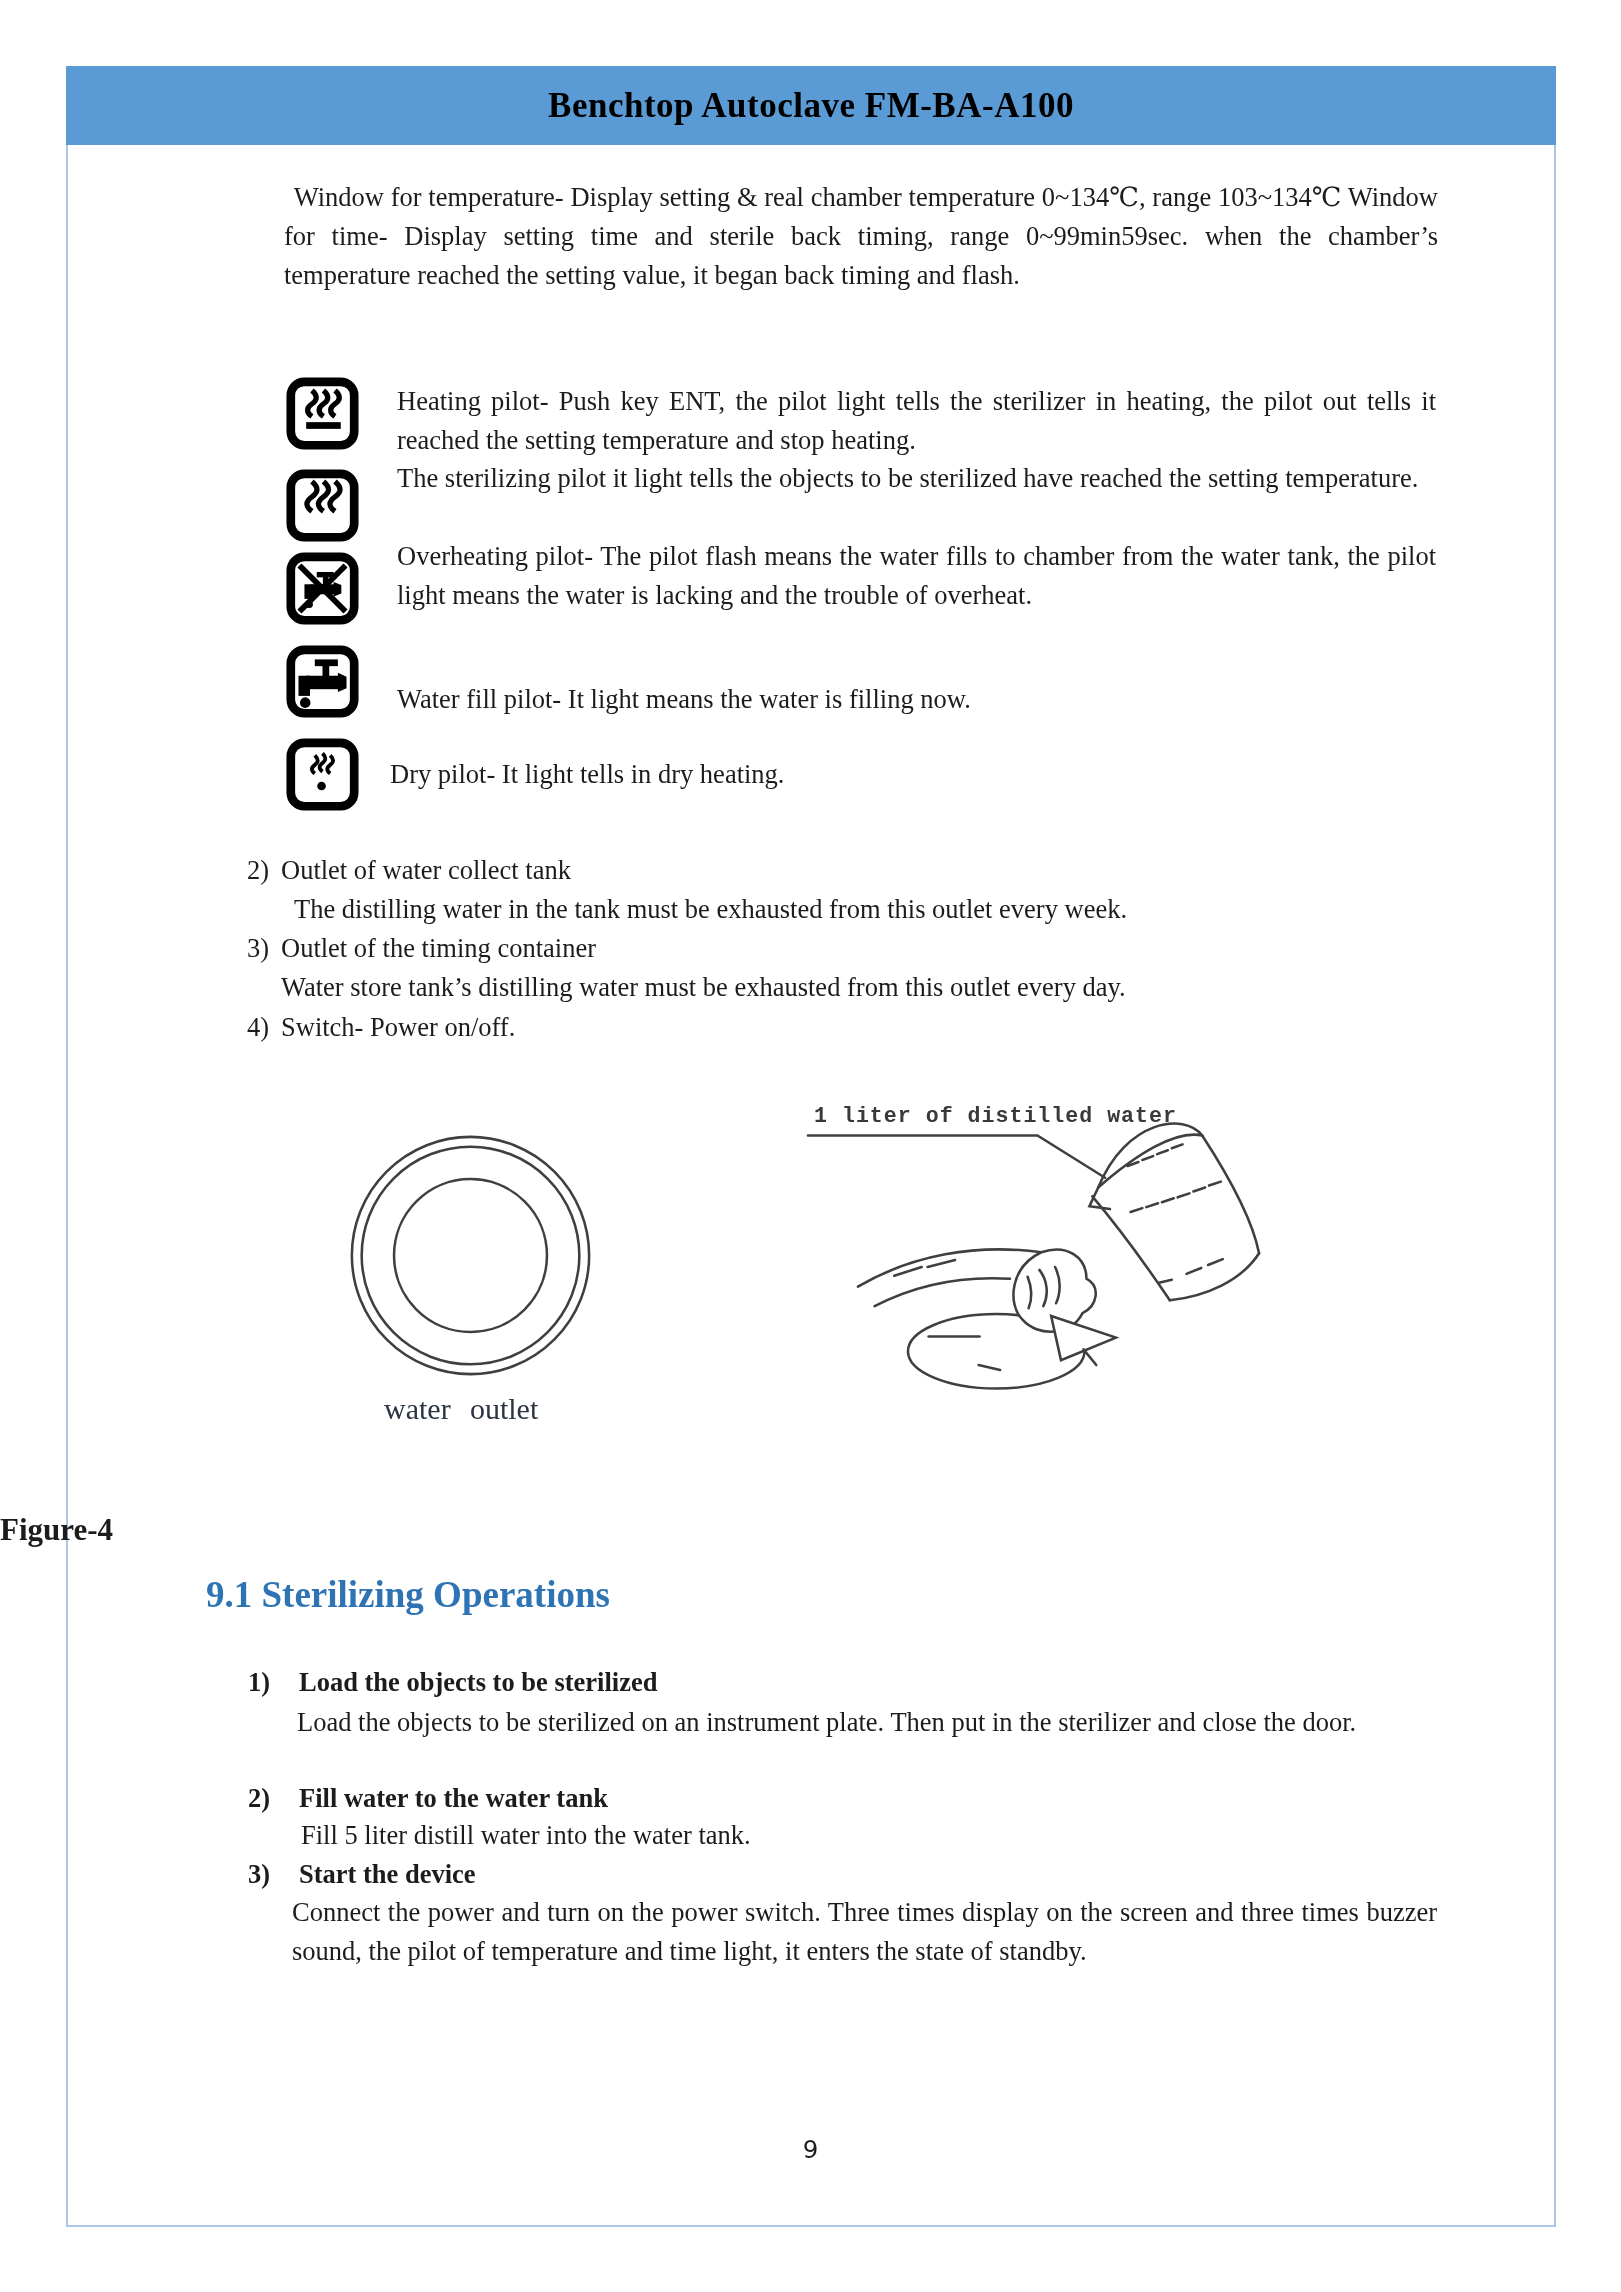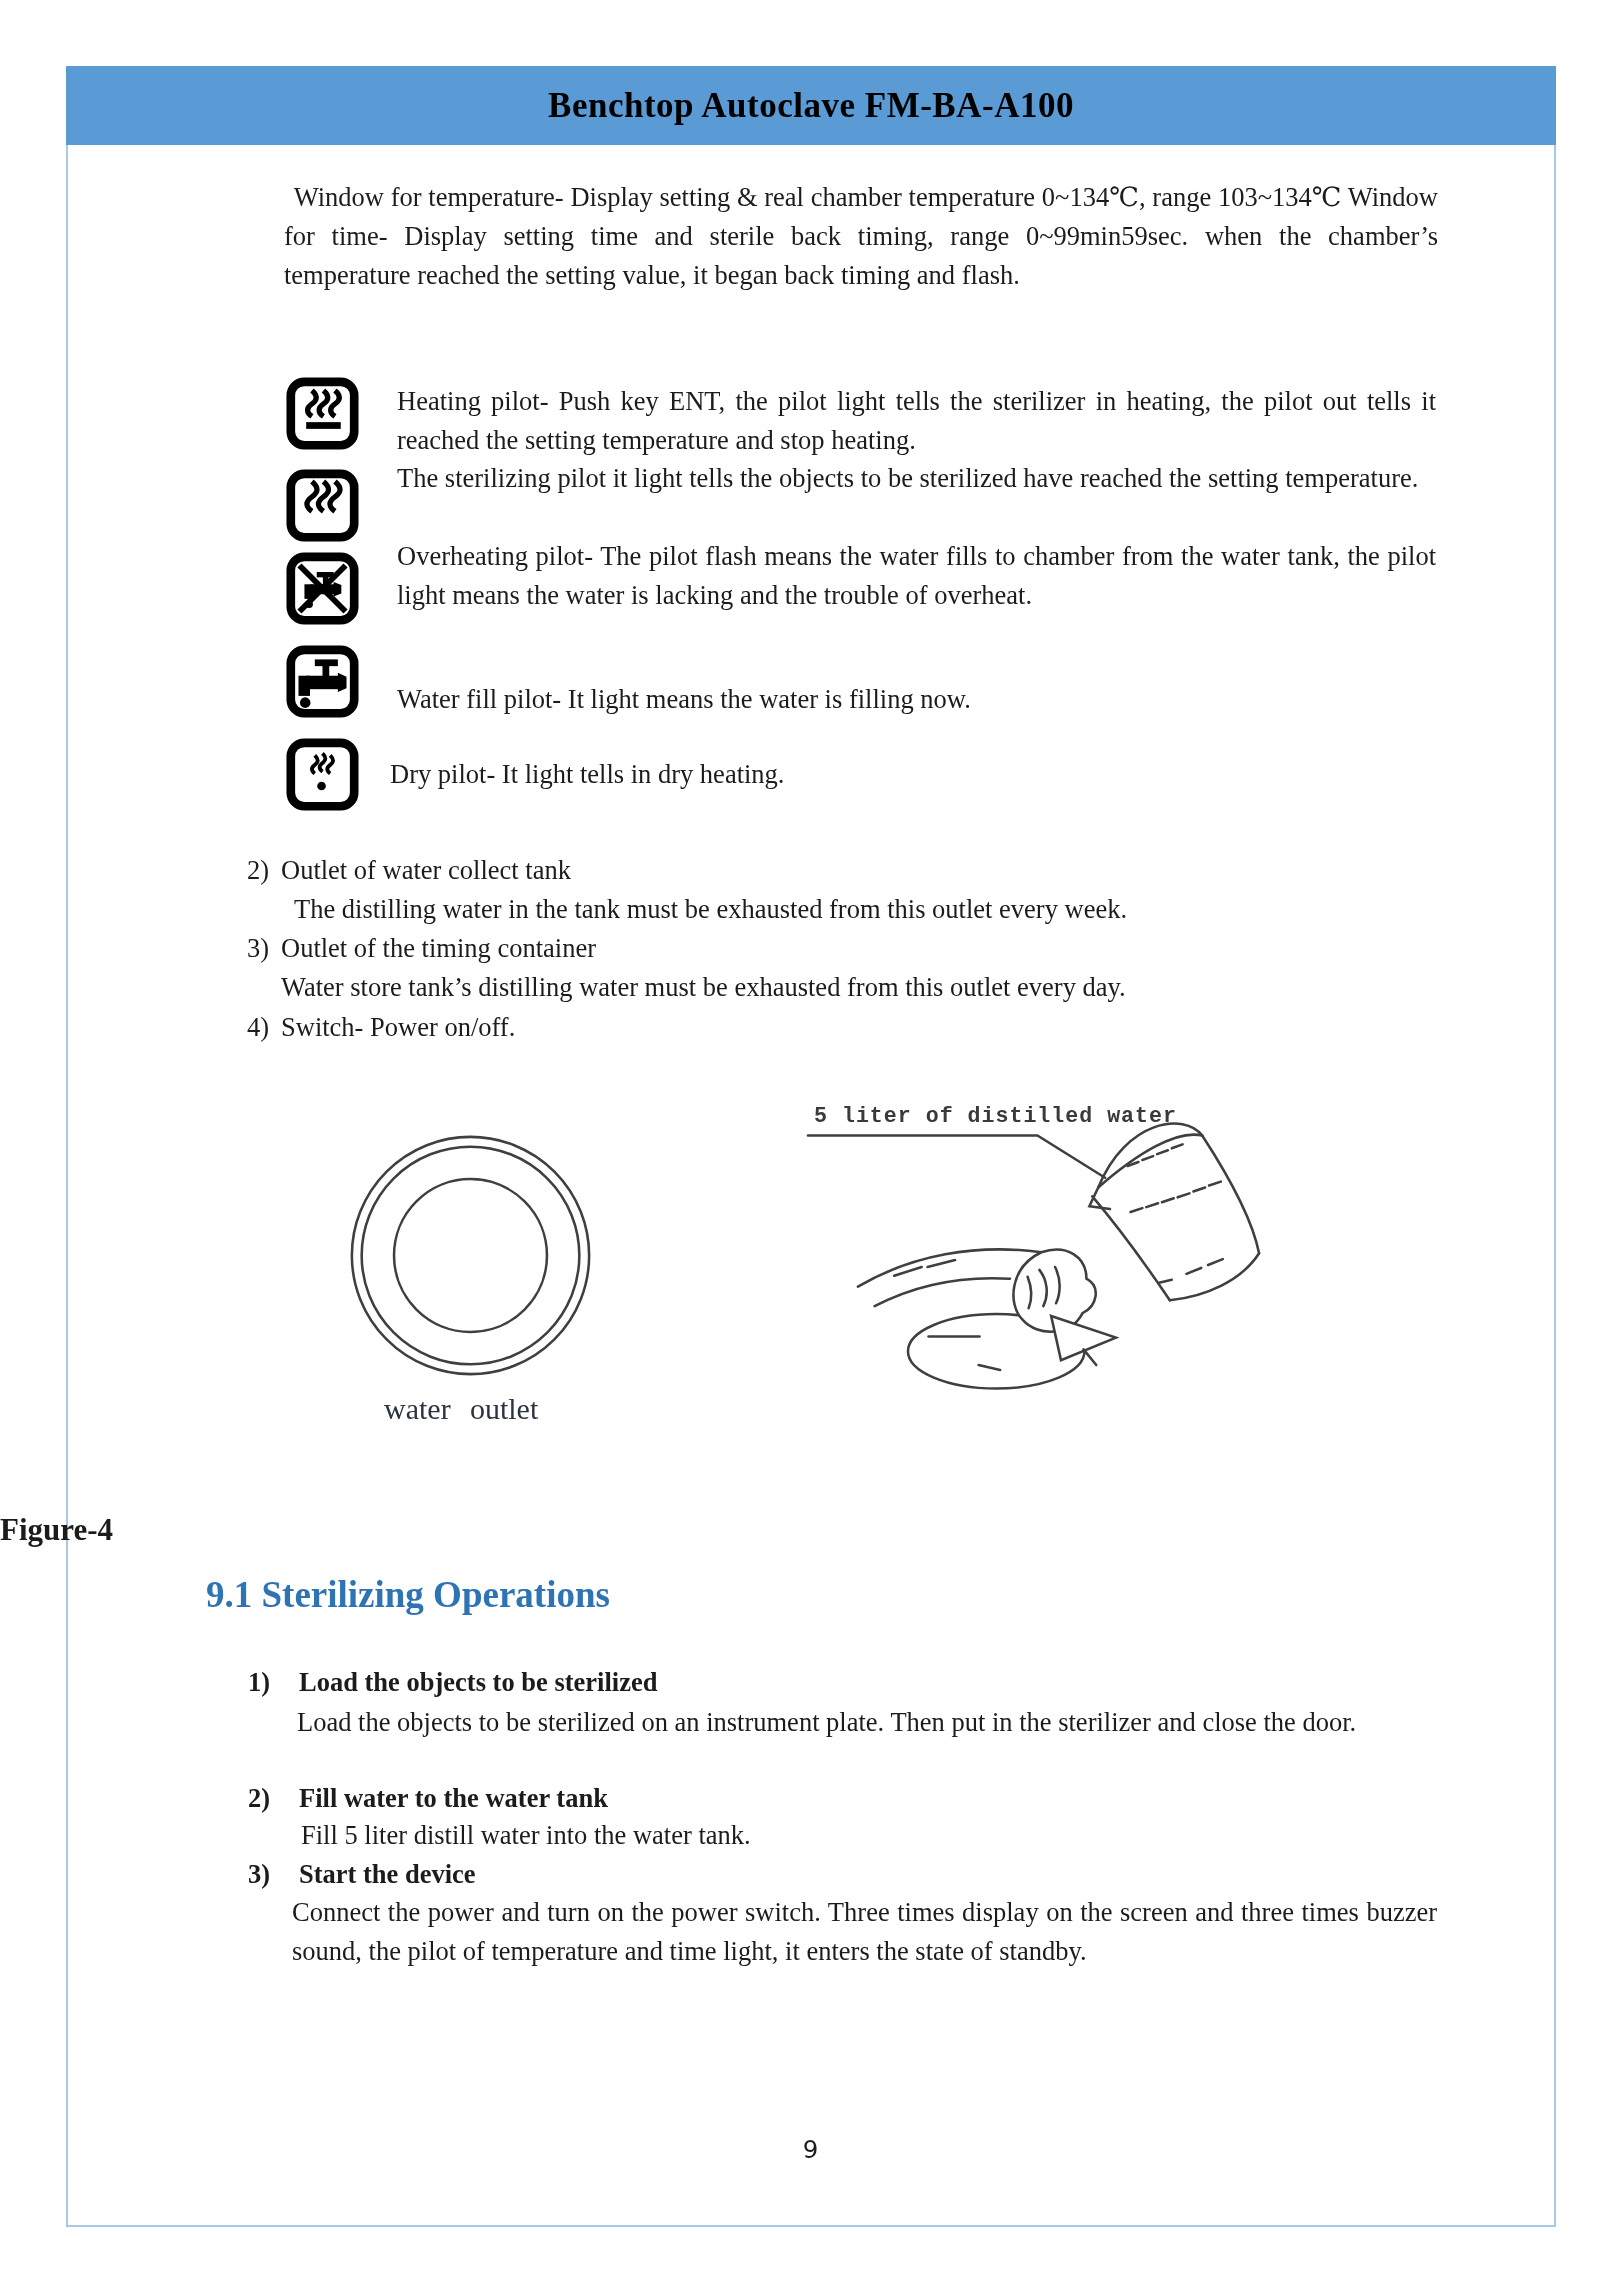"5 liter of distilled water" div.abs { text: 5 -> 1 }
